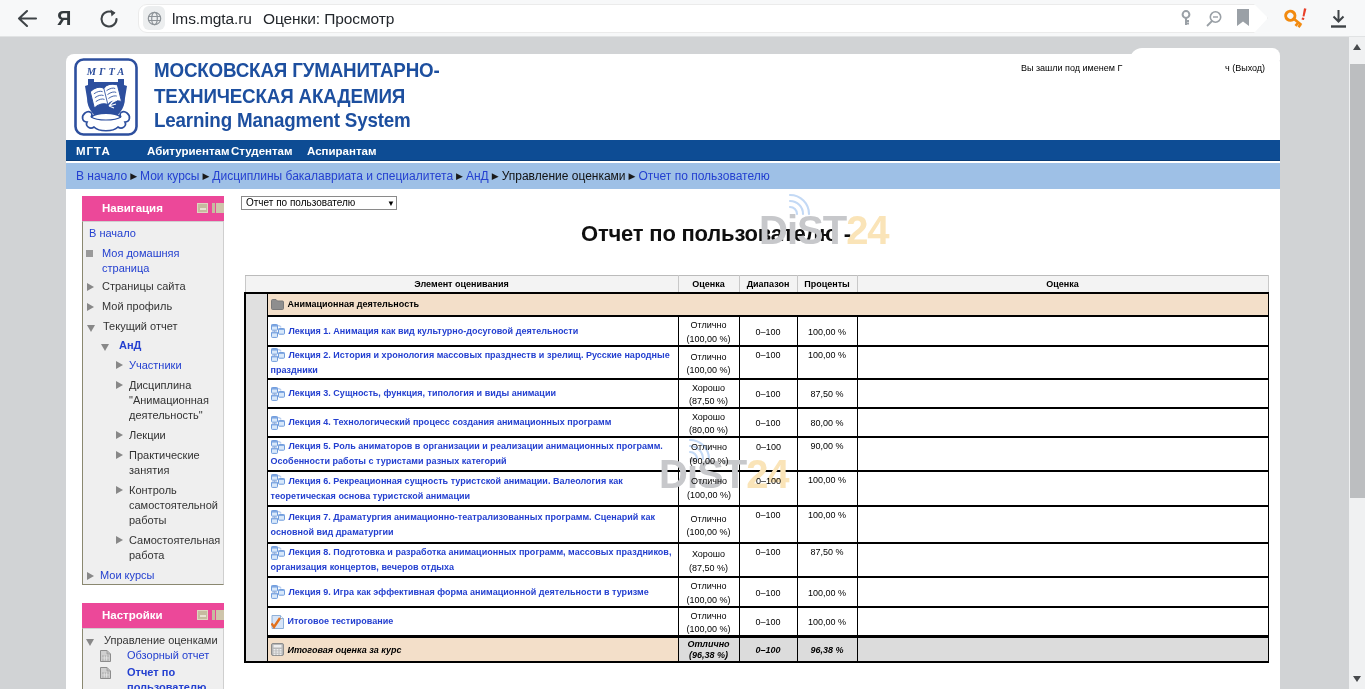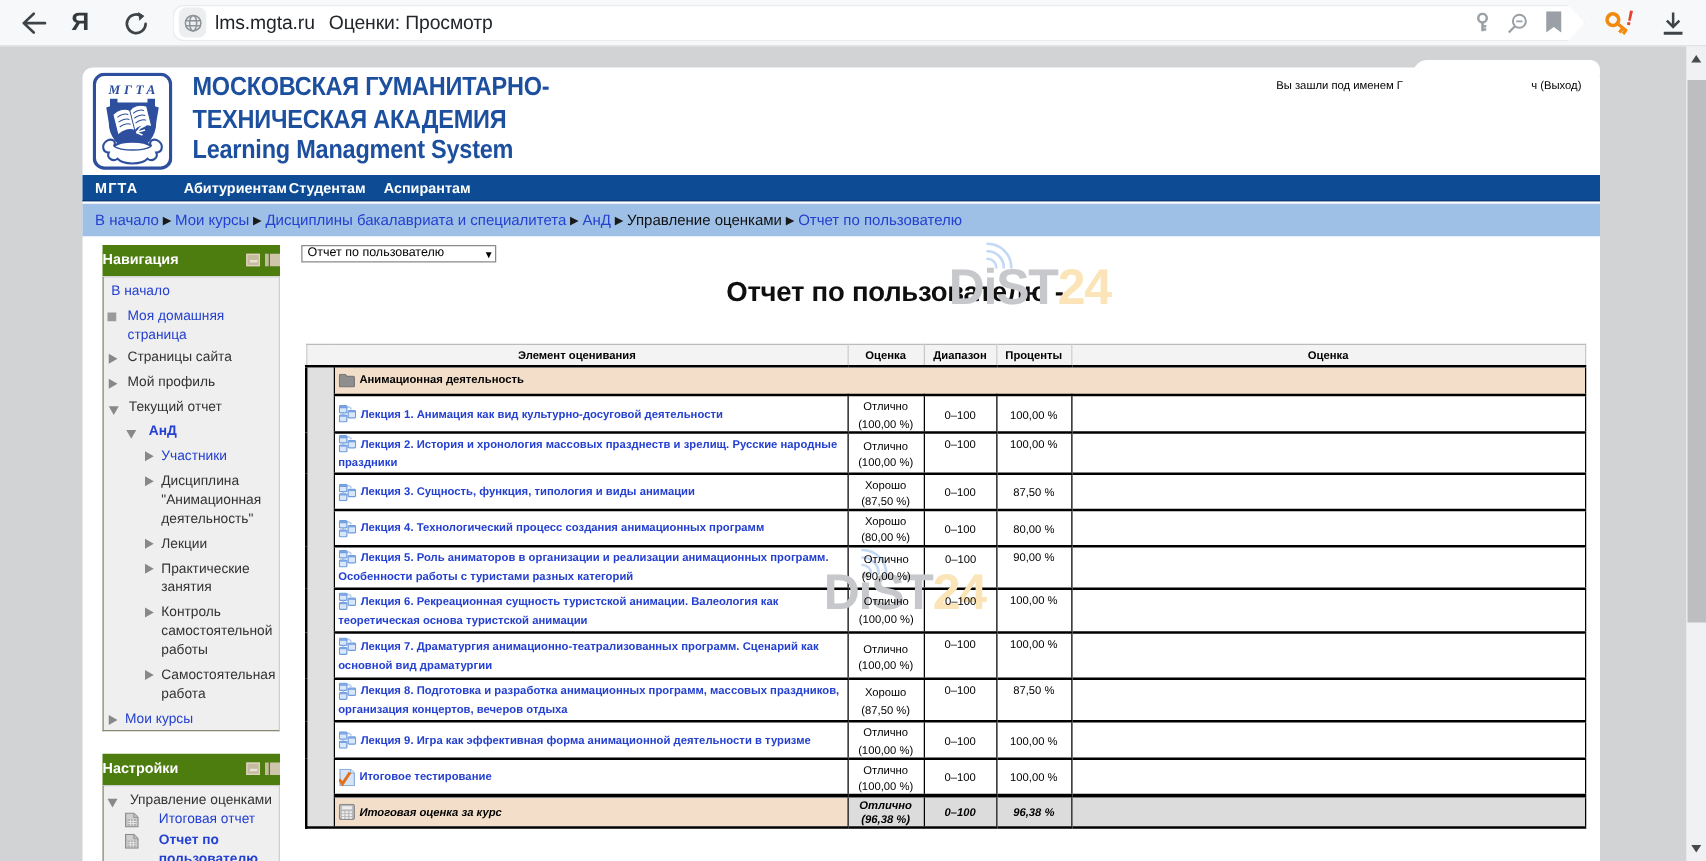"Навигация" .bhead { background: #4d7c0f -> #ec4899; padding-left: 0 -> 20px }
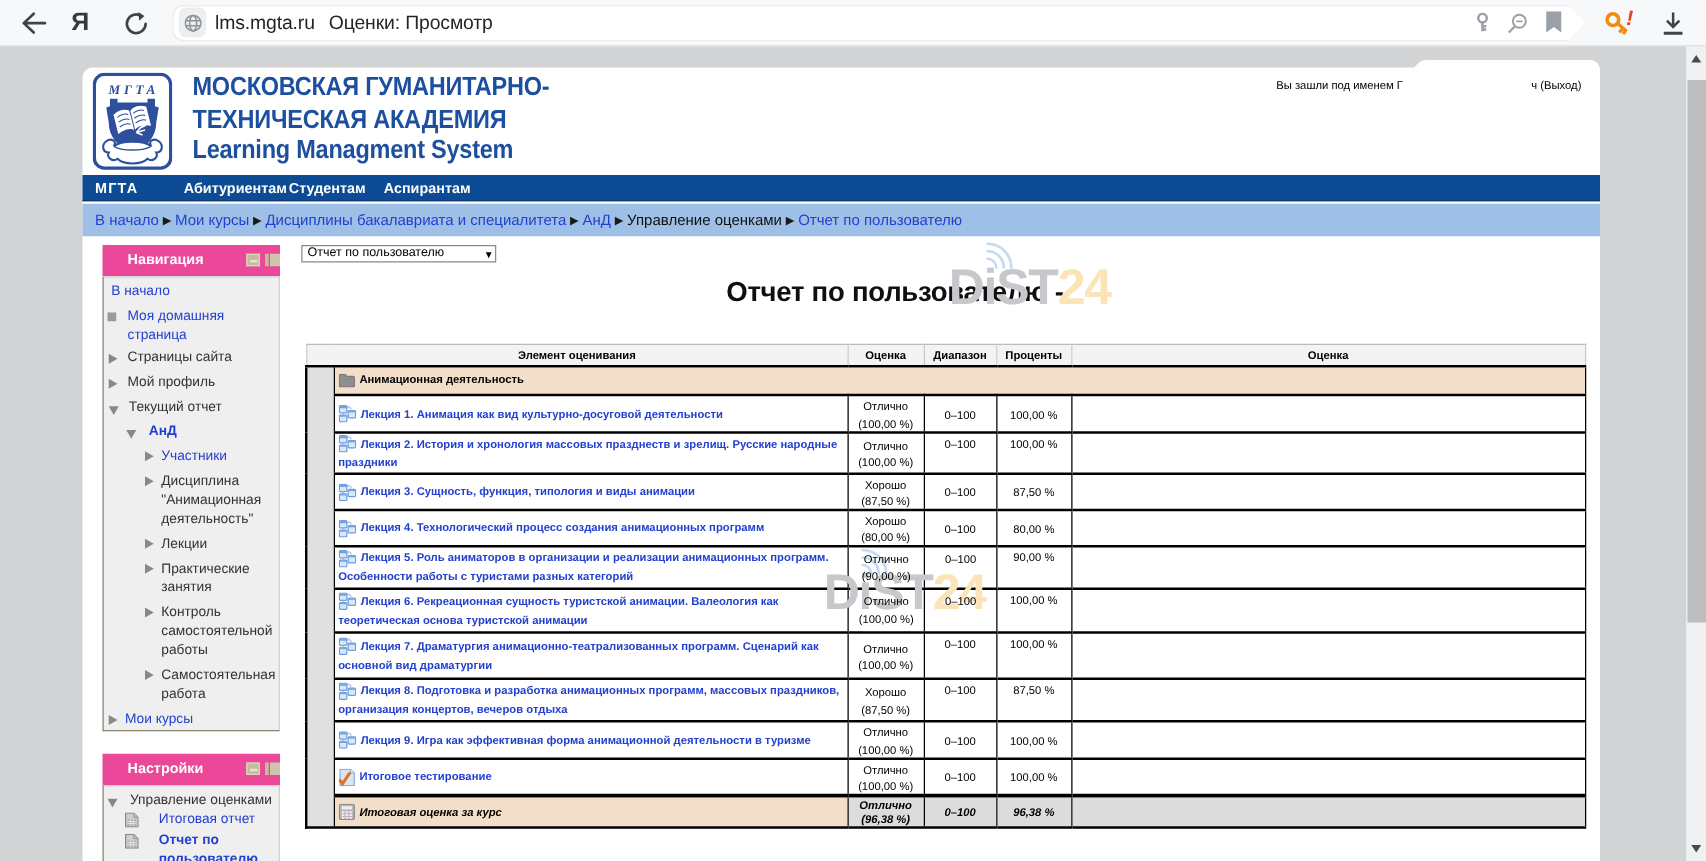"Итоговая отчет" a { text: Итоговая -> Обзорный }
